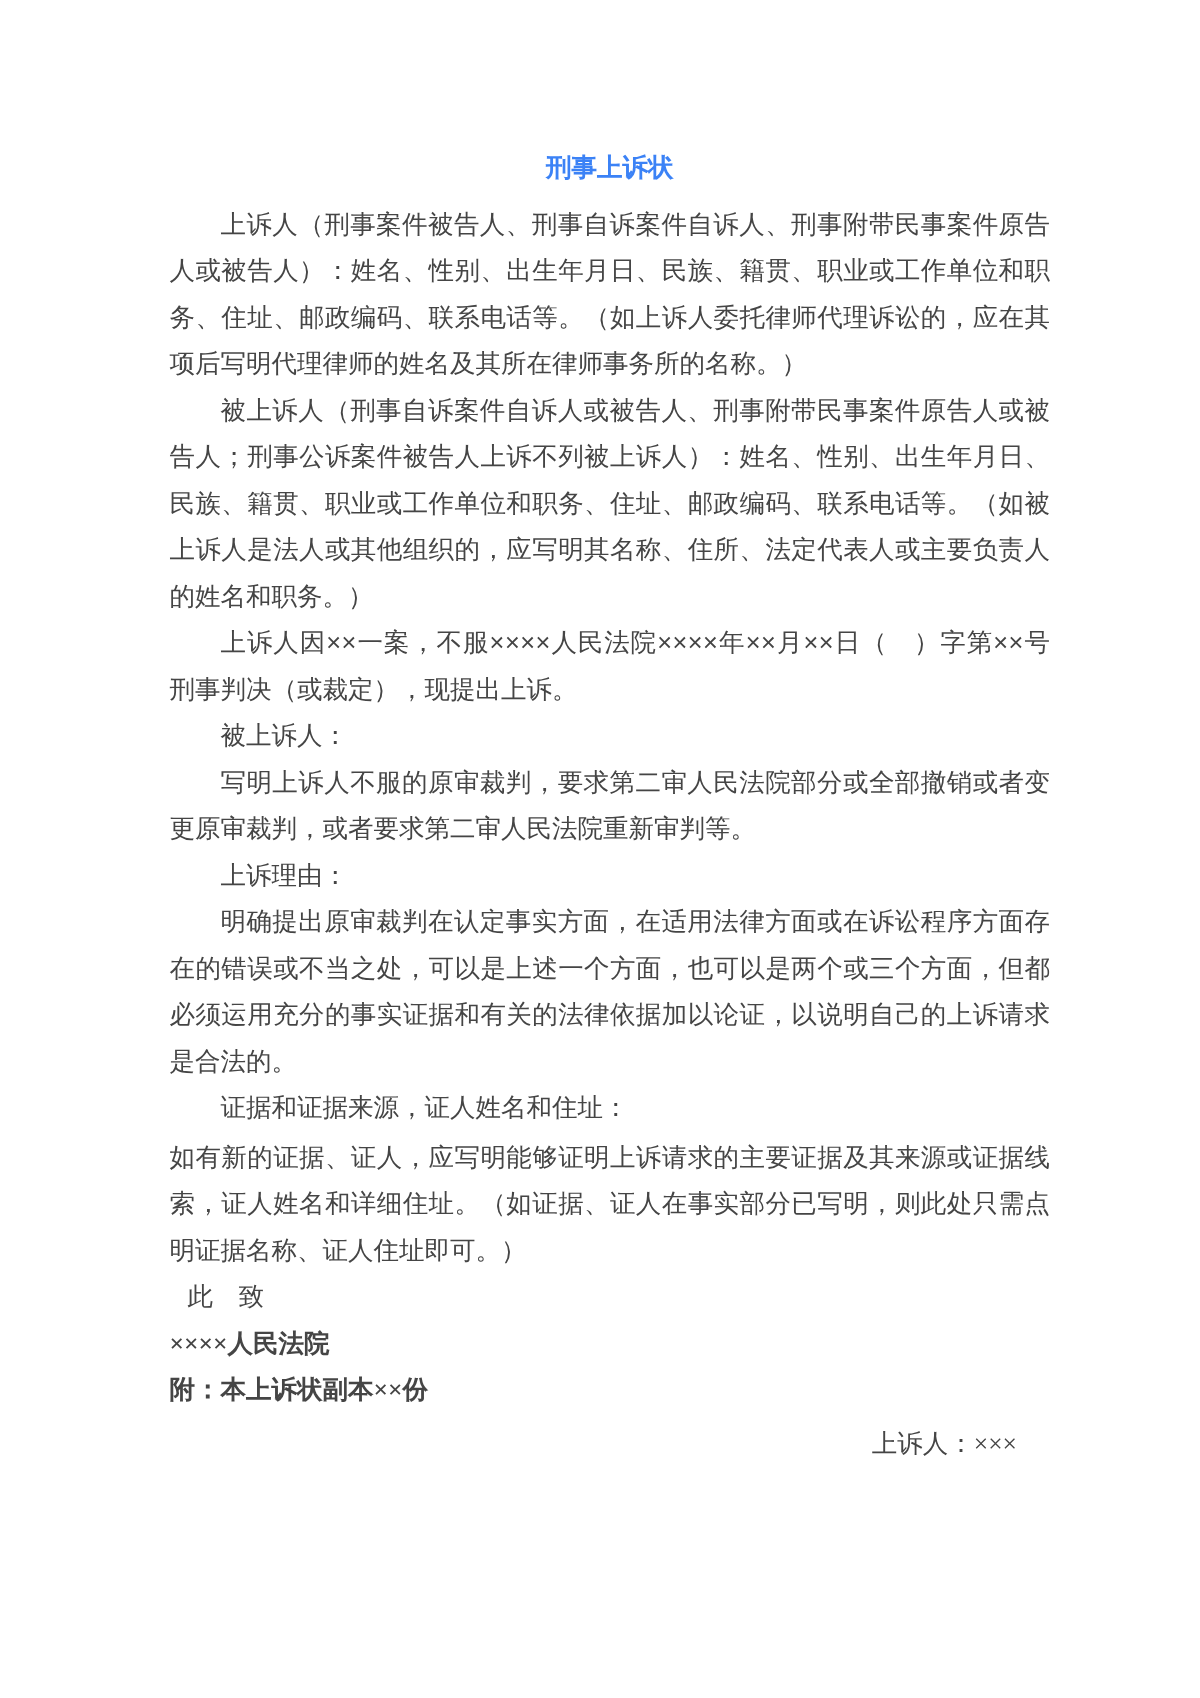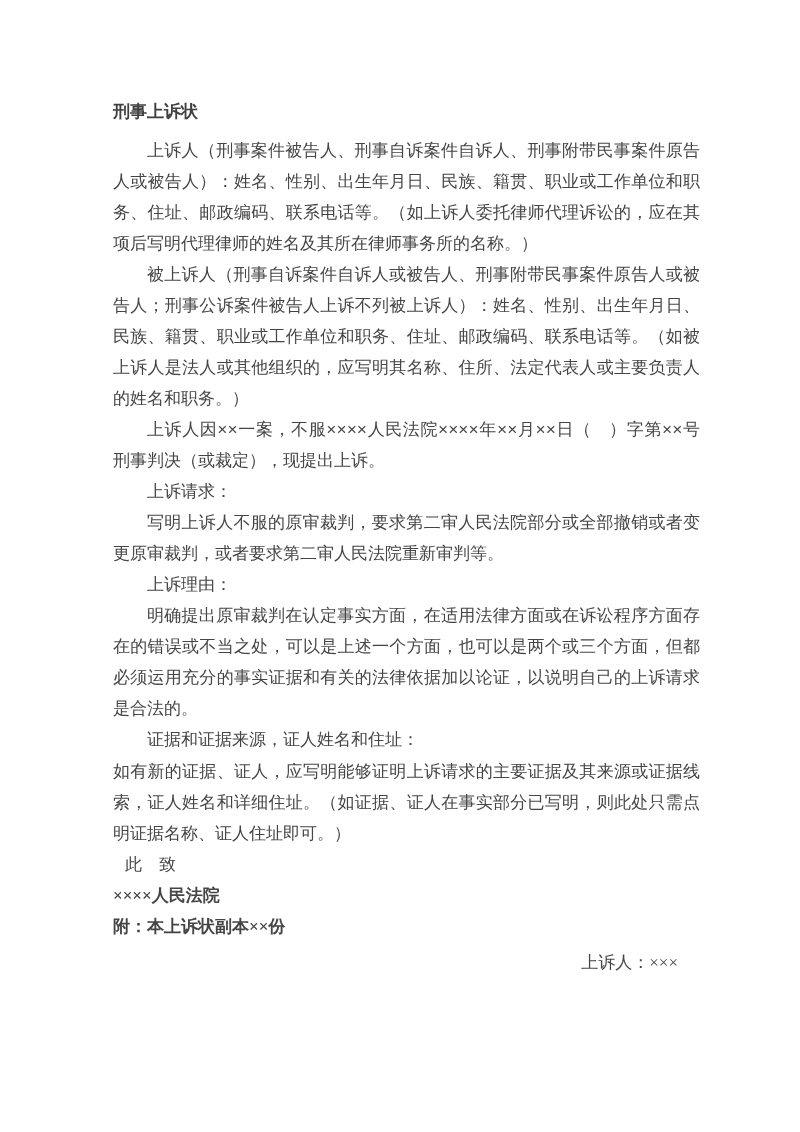"刑事上诉状" .doc-title { color: #404040 -> #3b82f6; text-align: left -> center }
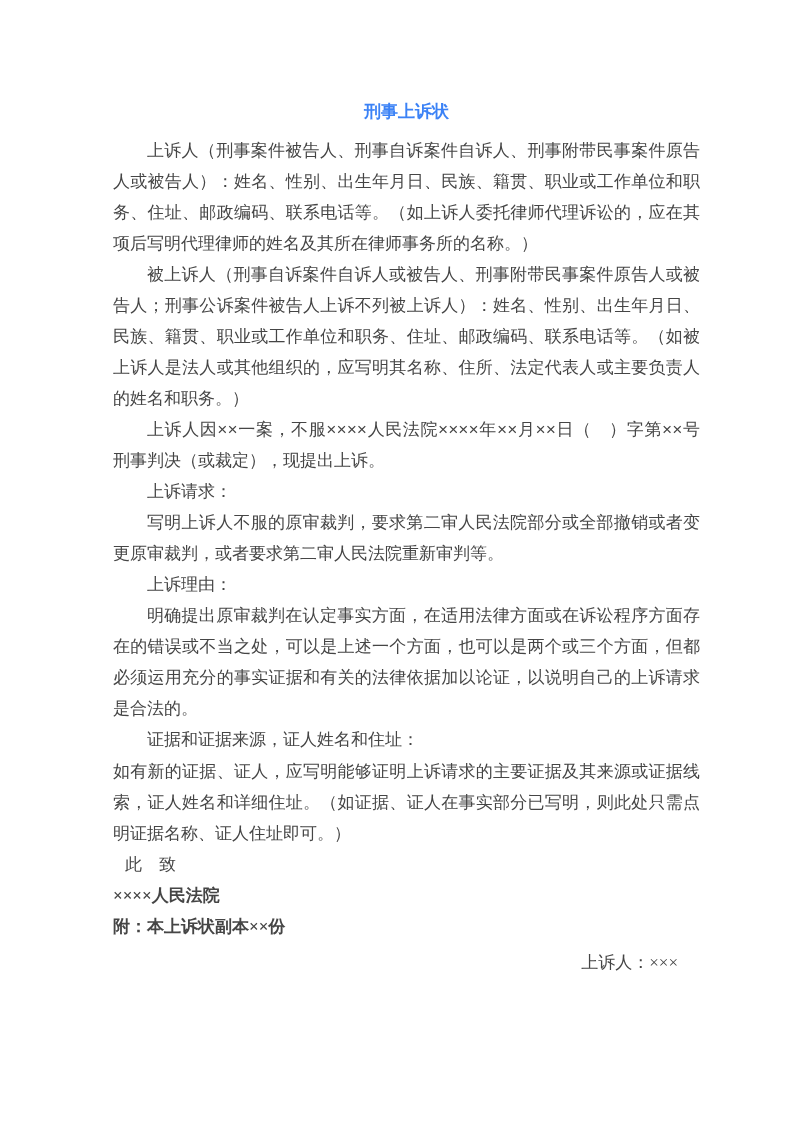"上诉请求：" p.para { text: 上诉请求 -> 被上诉人 }
